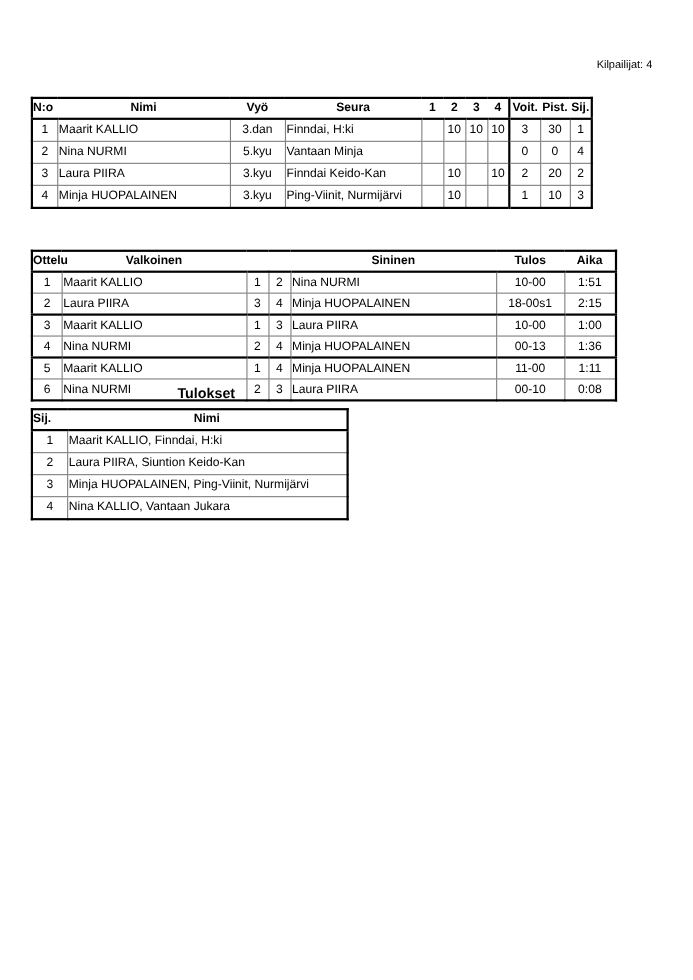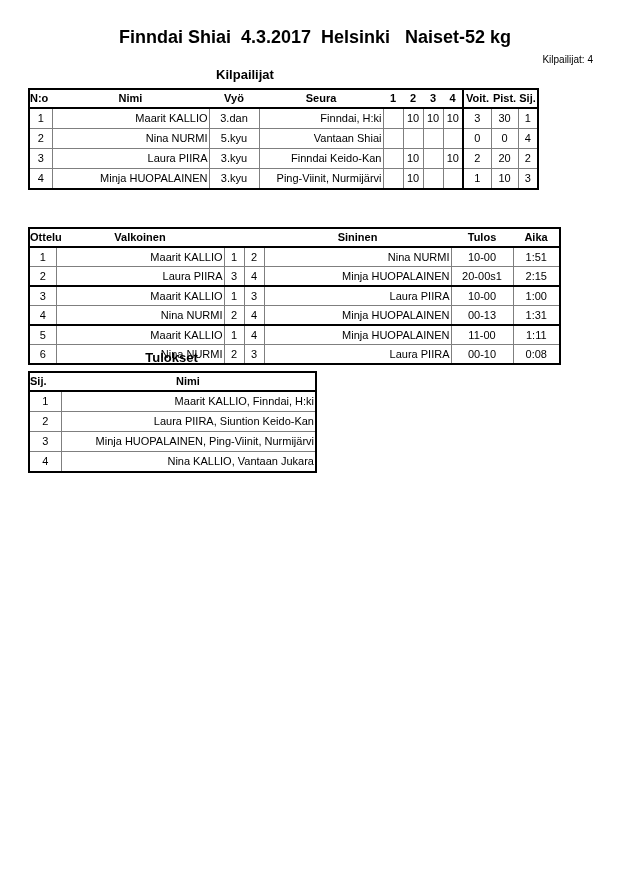"Finndai Shiai 4.3.2017 Helsinki" div.doc-title { html: <div>Finndai Shiai 4.3.2017 Helsinki Naiset-52 kg</div> -> none }
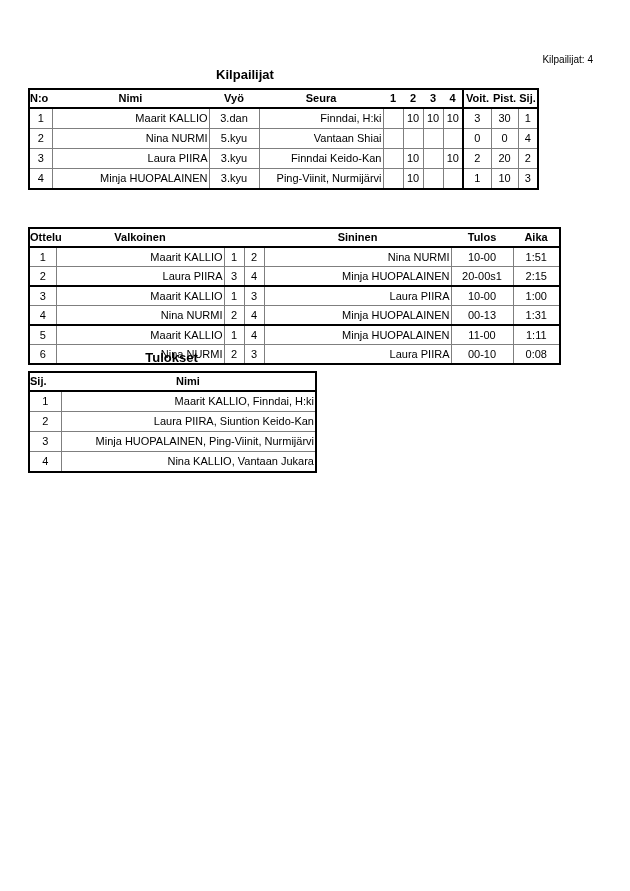"Kilpailijat" div.section-title { html: <div>Kilpailijat</div> -> none }
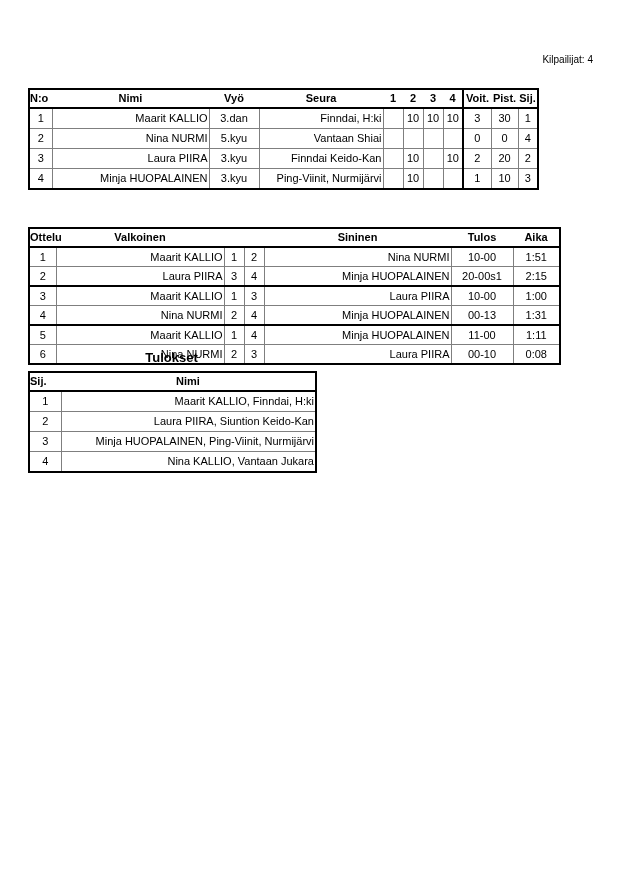"Maarit KALLIO" .l { text-align: right -> left }
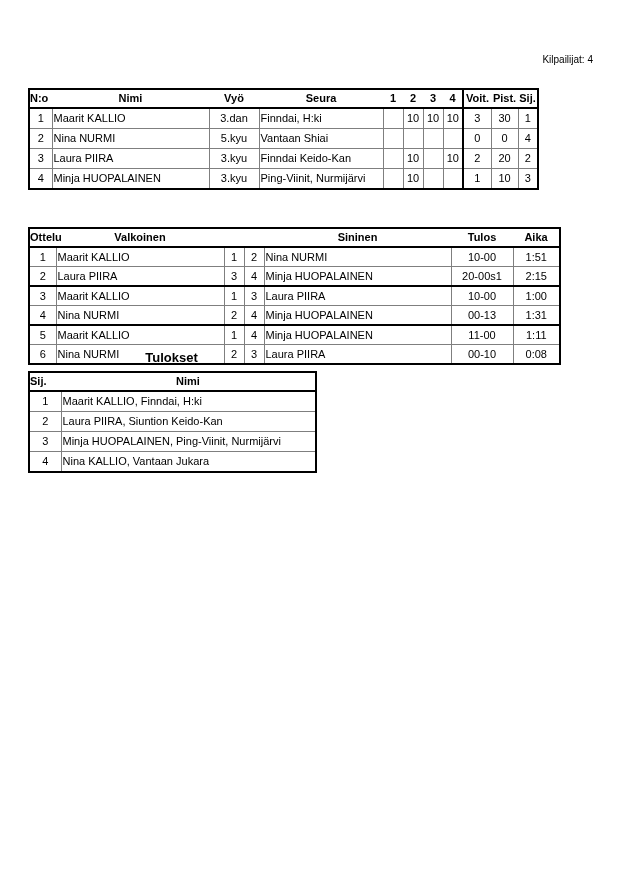"Vantaan Shiai" td.l { text: Shiai -> Minja }
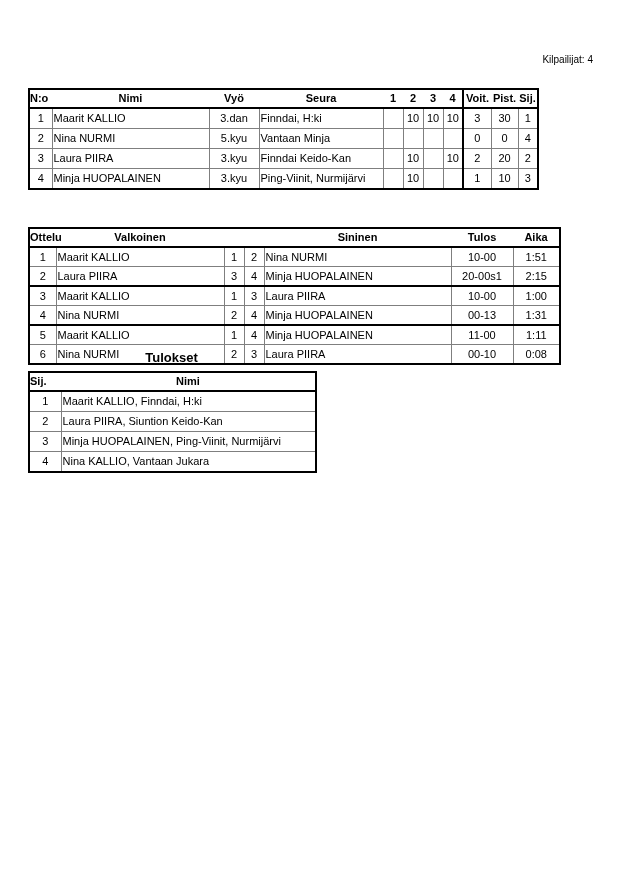"20-00s1" td.c { text: 20-00s1 -> 18-00s1 }
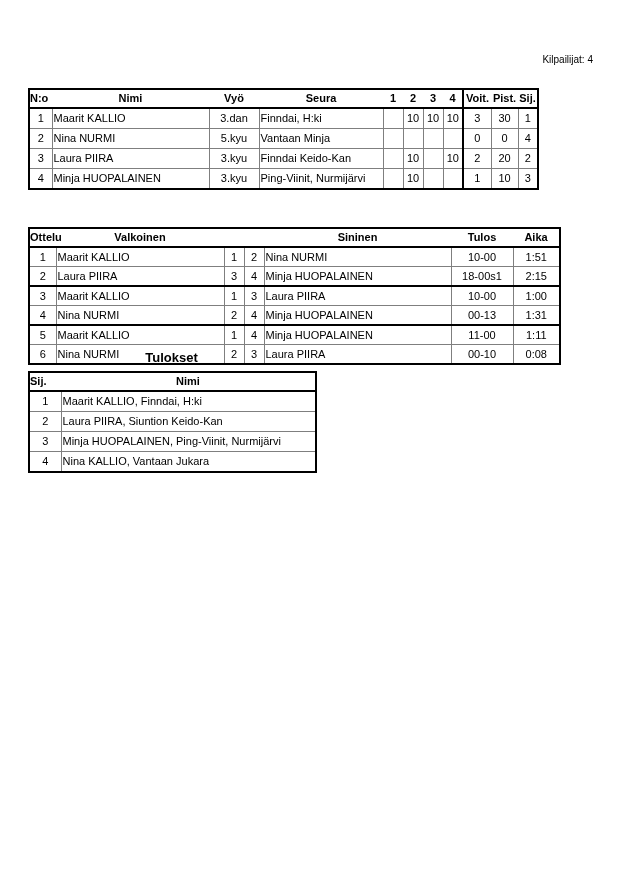"1:31" td.c { text: 1:31 -> 1:36 }
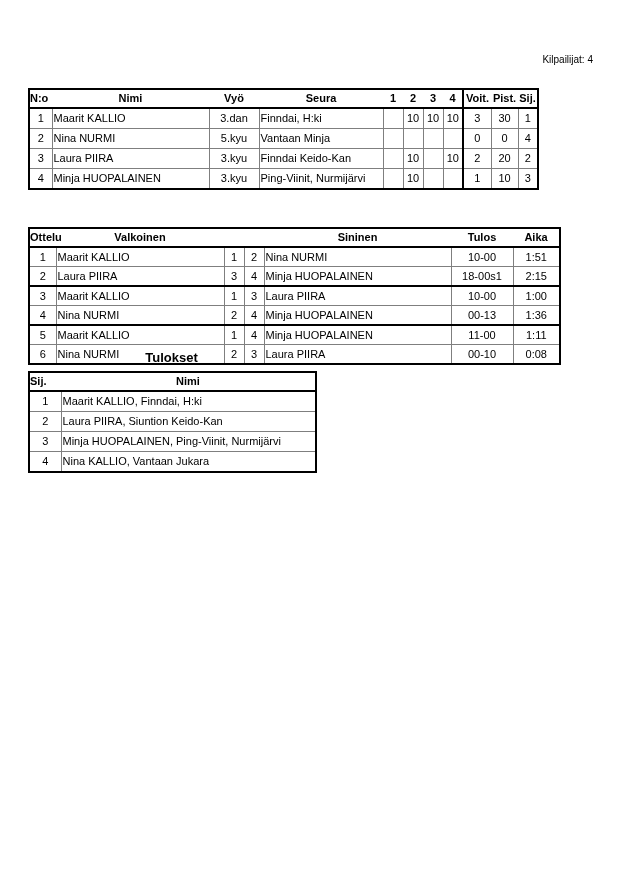"Tulokset" #t3-title { left: 28px -> 44px }
